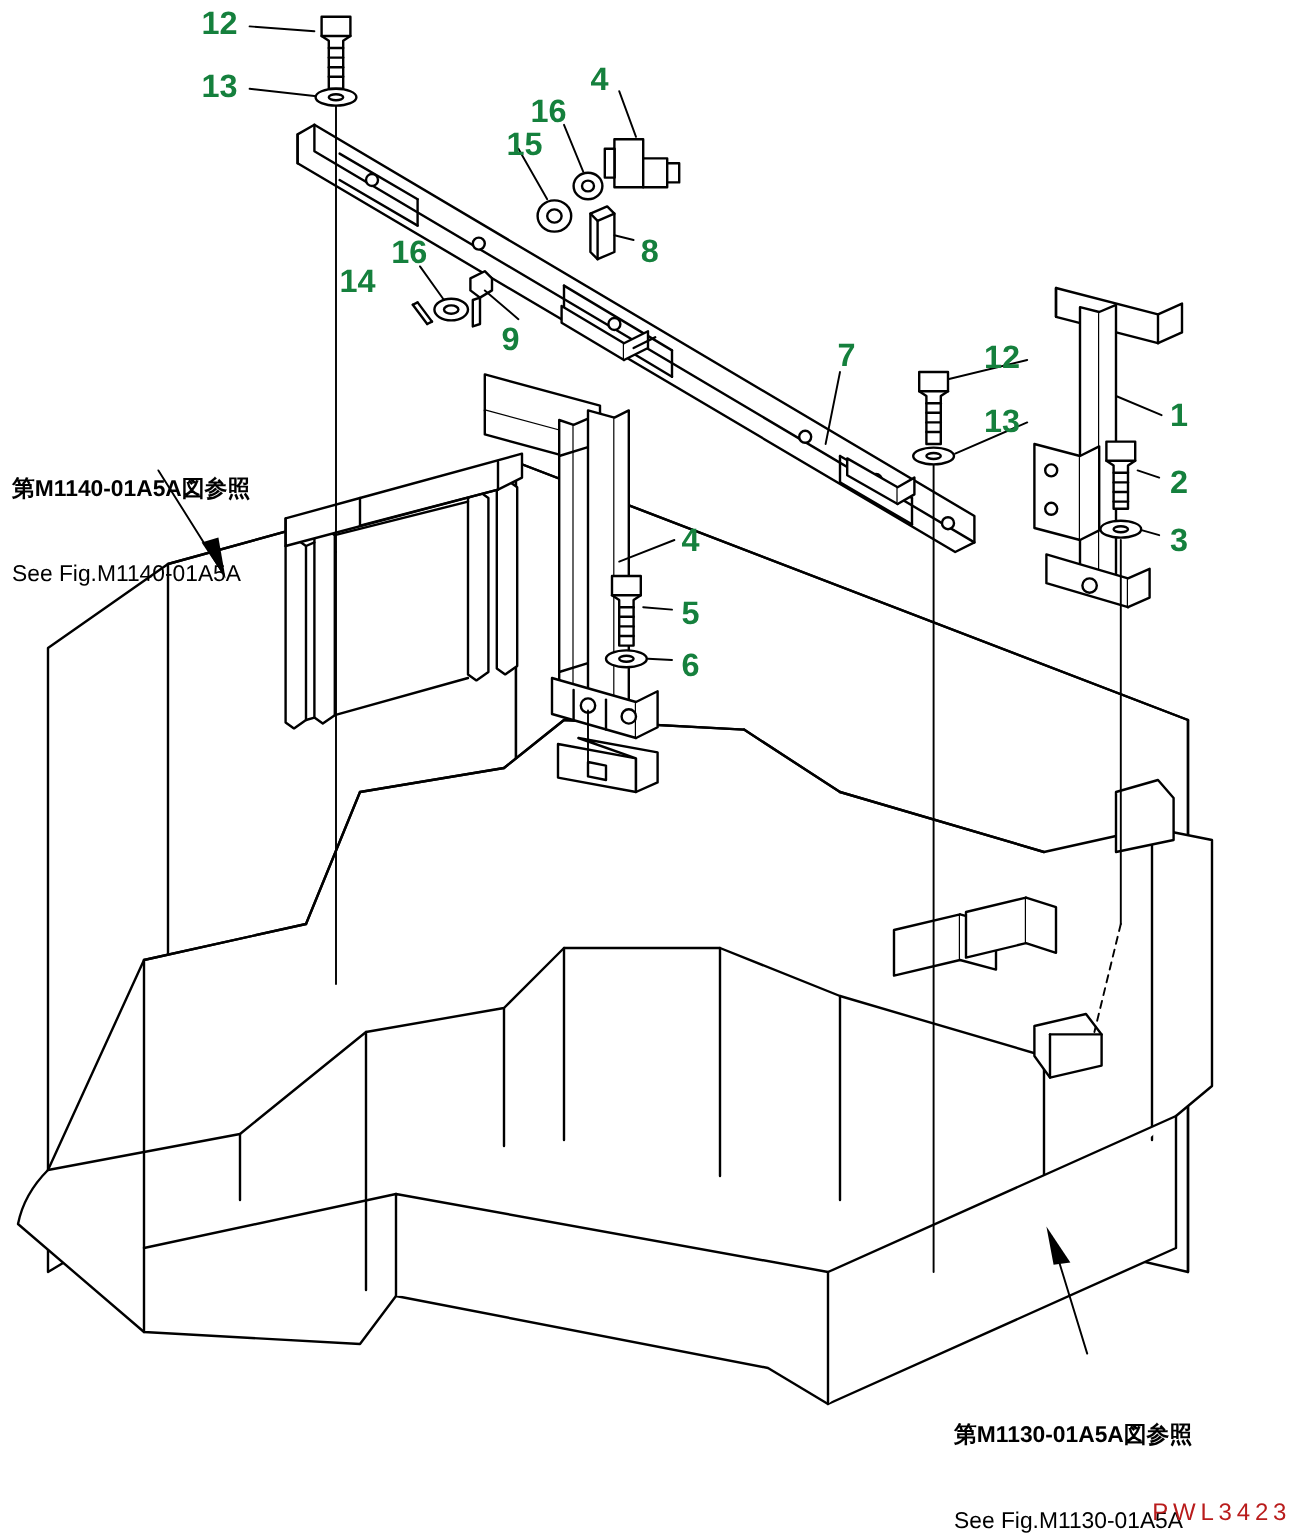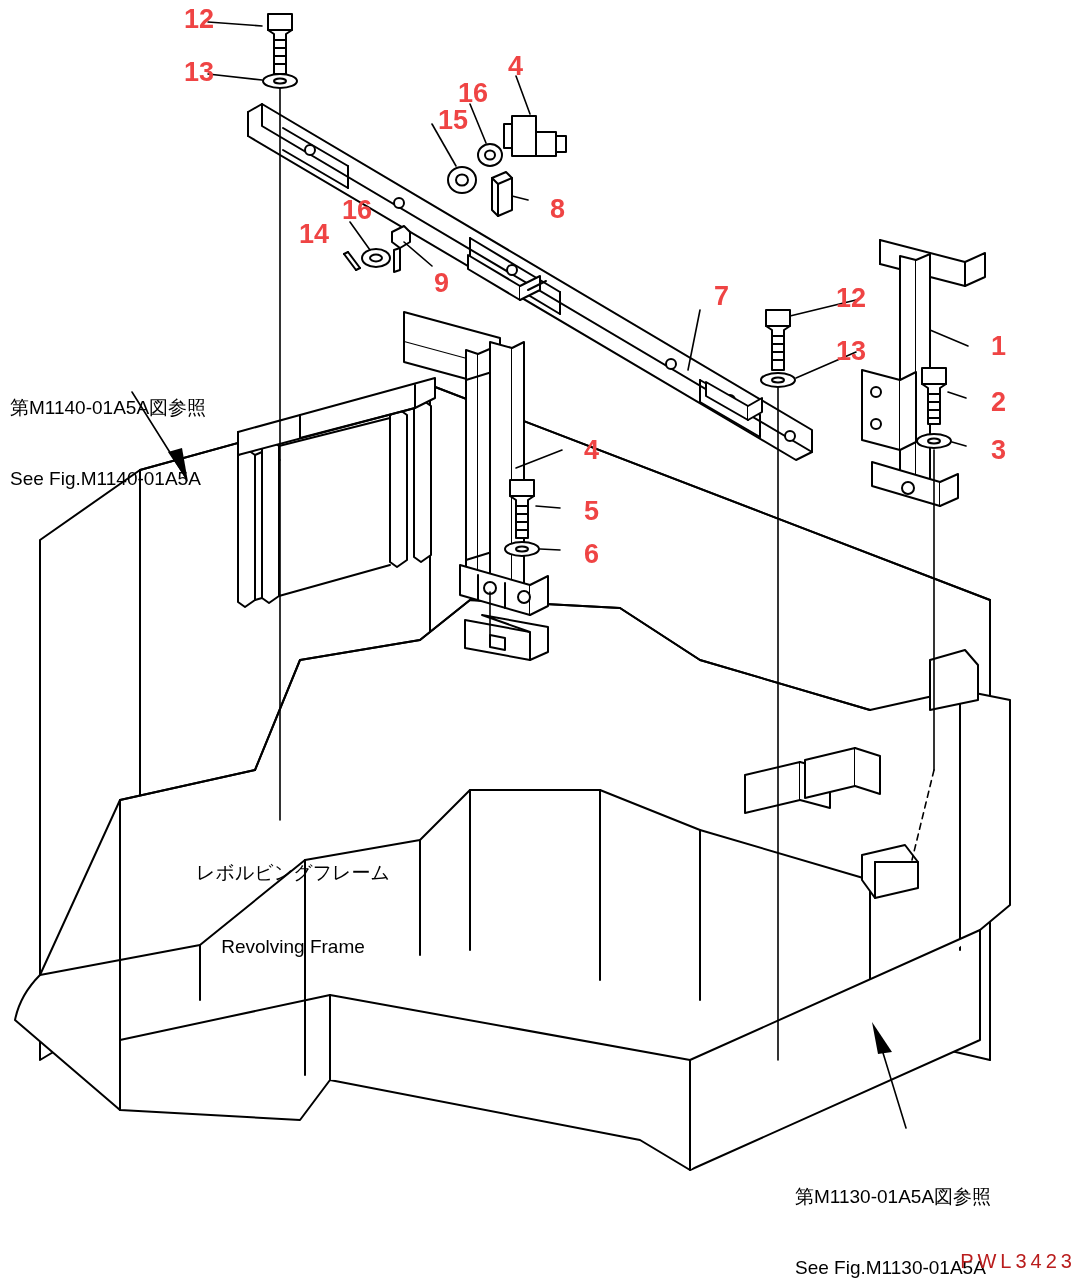"12" .callout { color: #ef4444 -> #15803d; margin-left: 16px -> none }
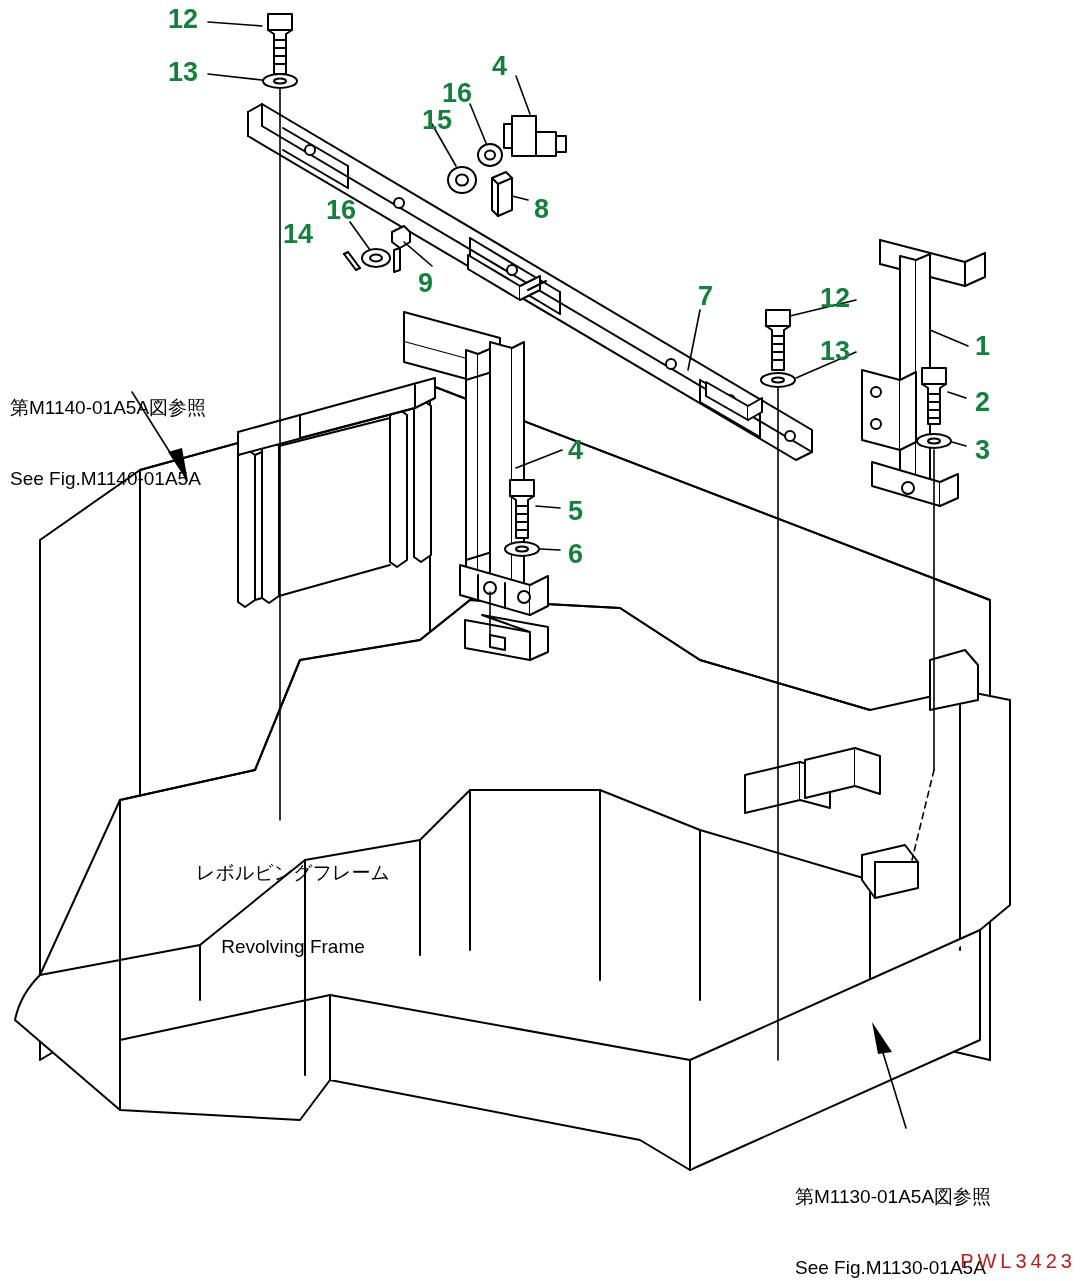"第M1140-01A5A図参照" .note-jp { font-weight: none -> bold }
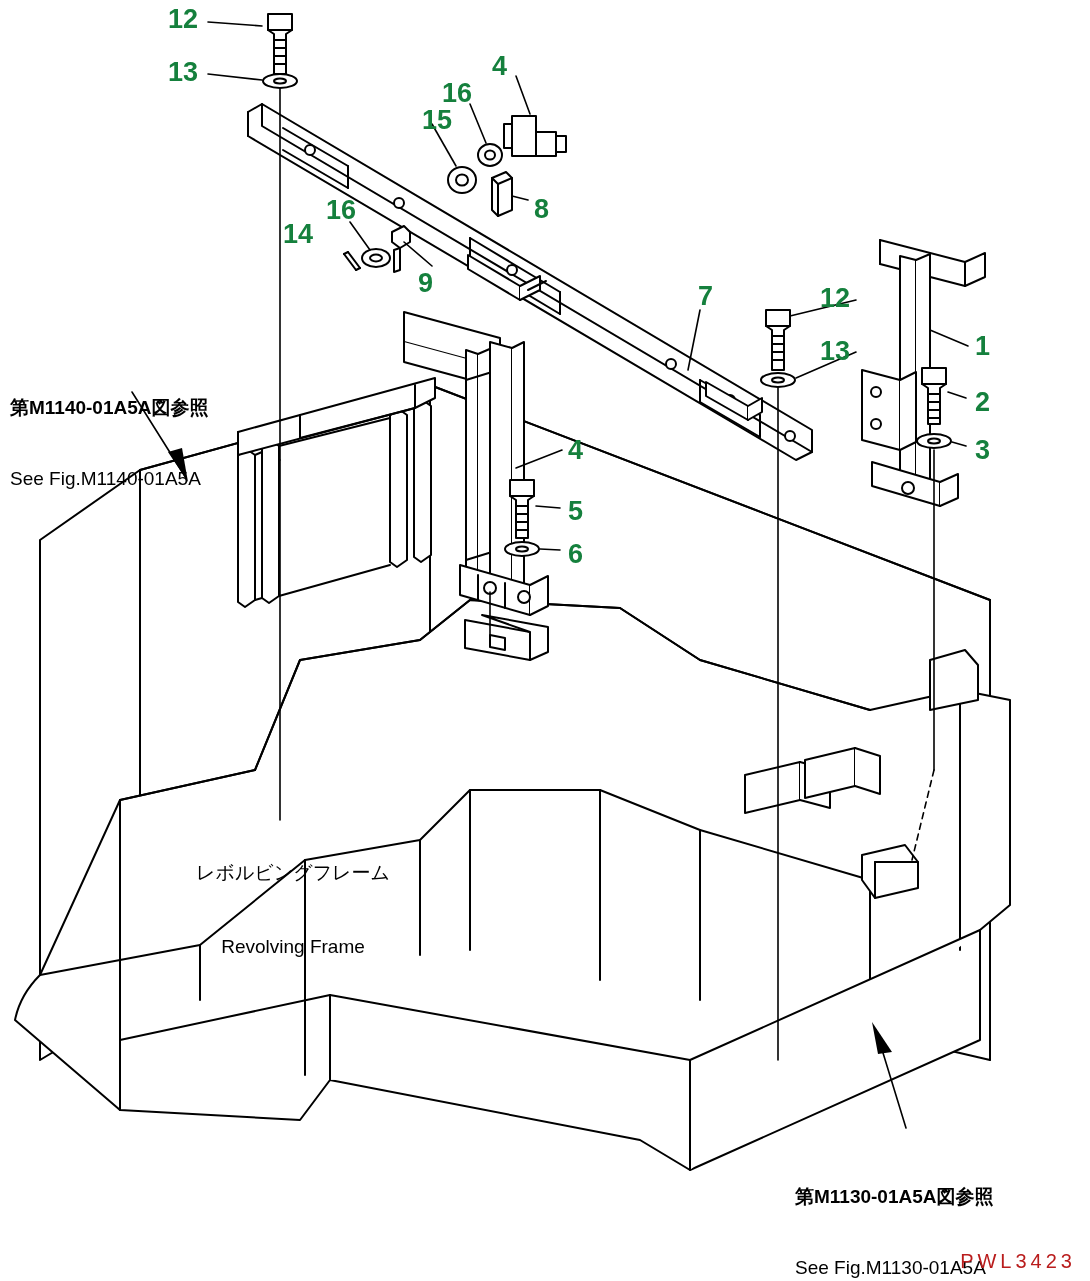"レボルビングフレーム" div.partlabel { html: <div> <div>レボルビングフレーム</div> <div>Revolving Frame</div> </div> -> none }
